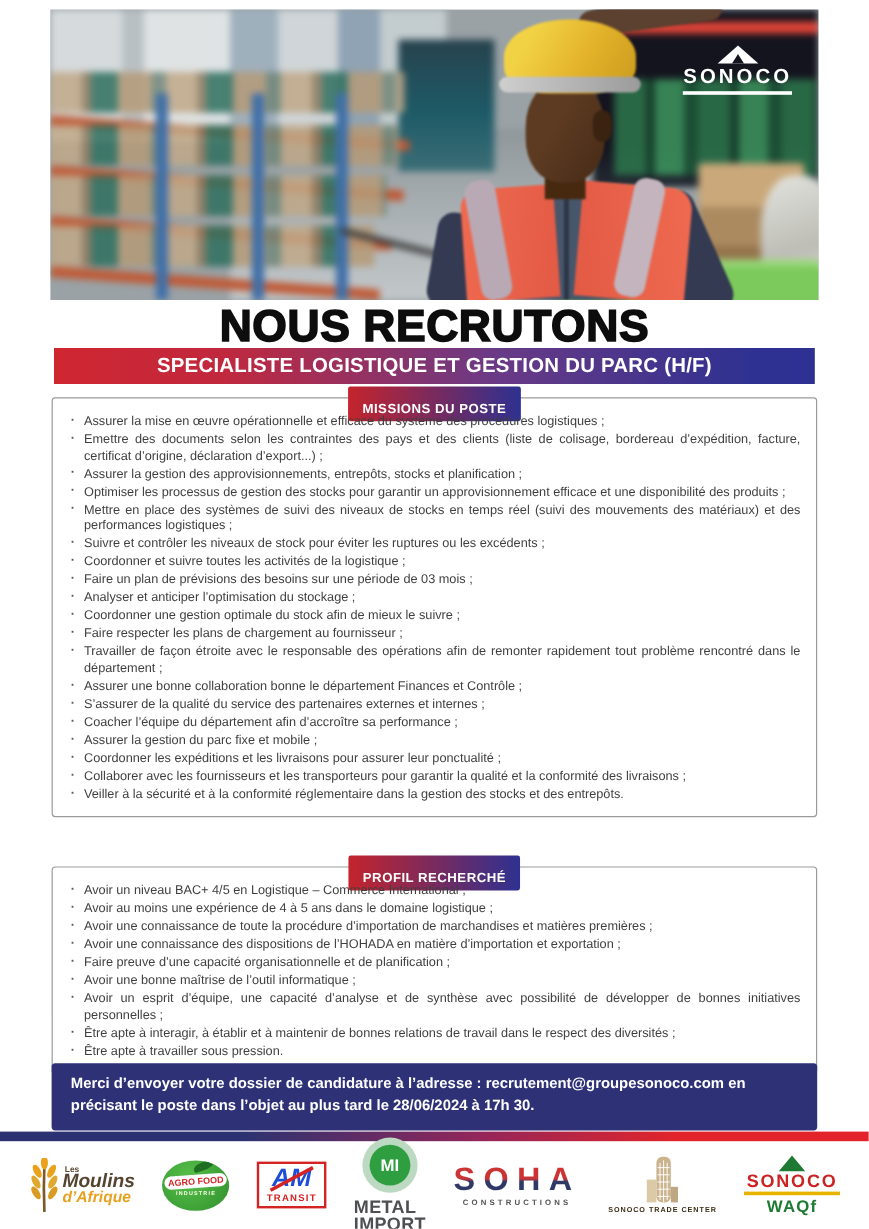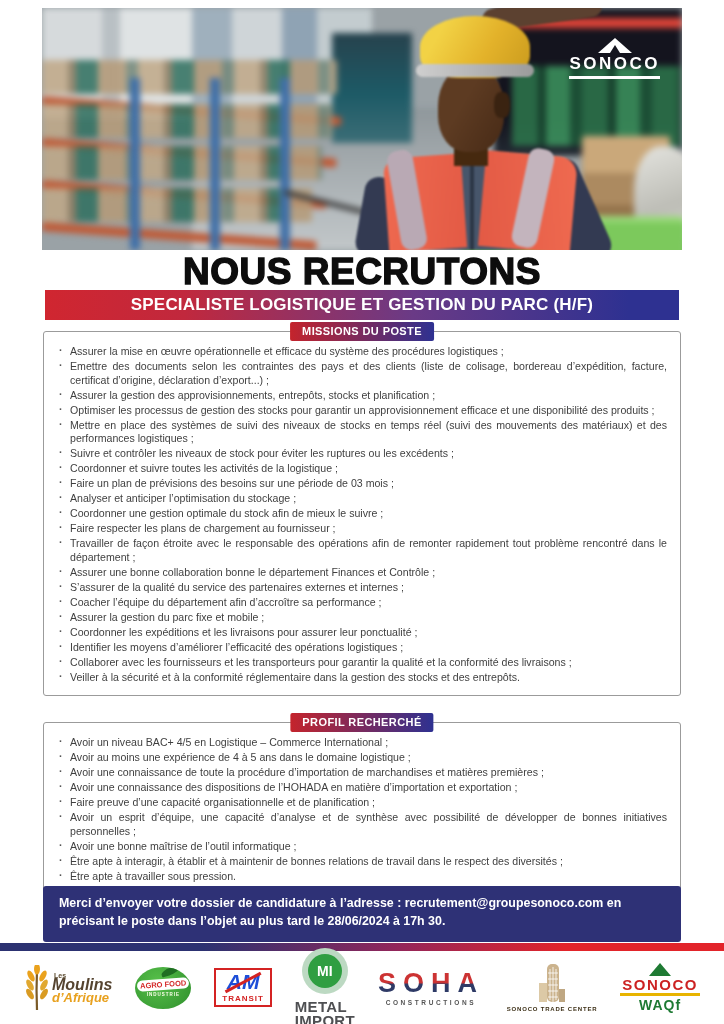"MISSIONS DU POSTE" .badge { padding: 3px 12px 4px -> 13px 12px 4px }
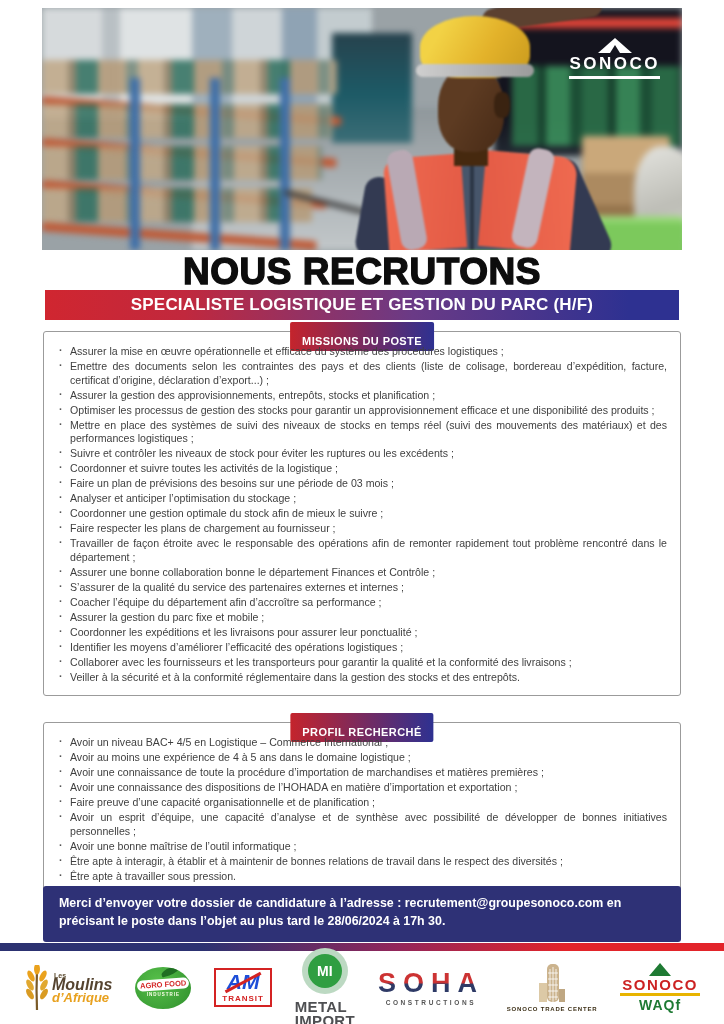"Identifier les moyens d’améliorer" li { html: <li>Identifier les moyens d’améliorer l’efficacité des opérations logistiques ;</li> -> none }
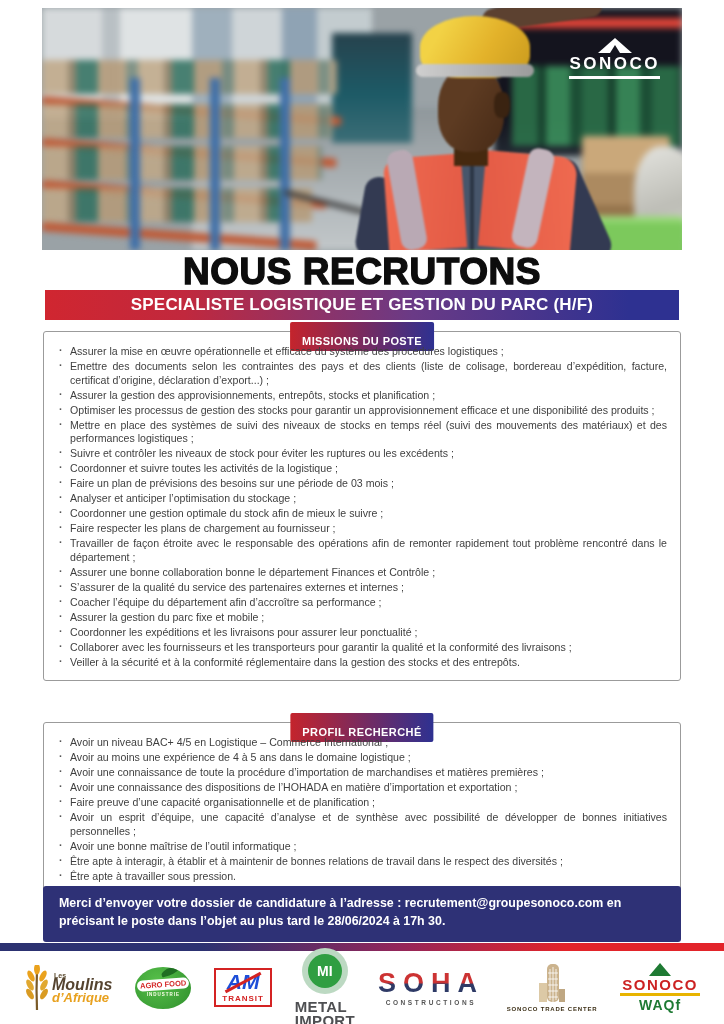"Avoir un esprit d’équipe, une" li { order: before "Avoir une bonne maîtrise de" -> after "Avoir une bonne maîtrise de" }
